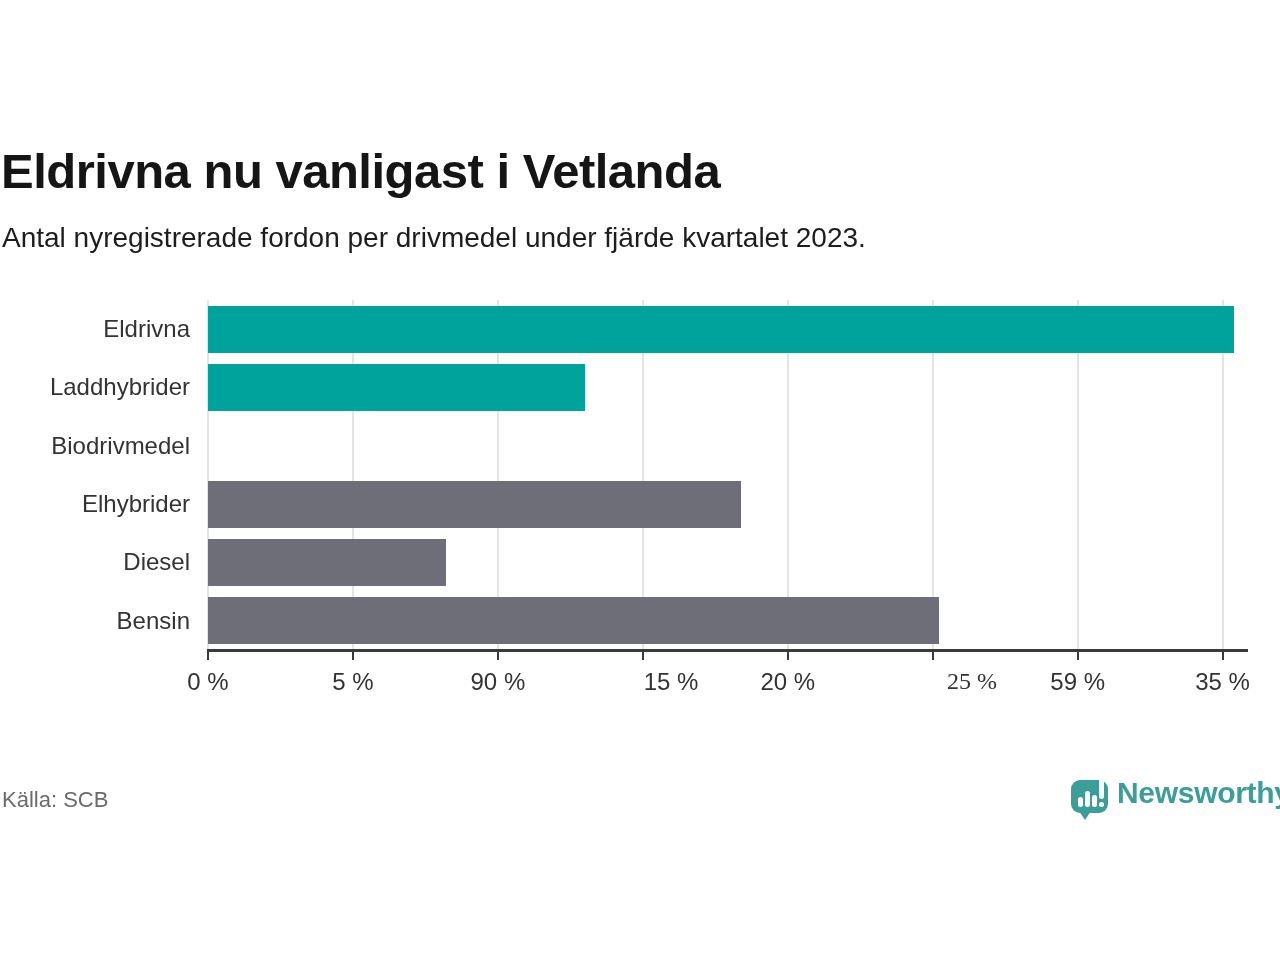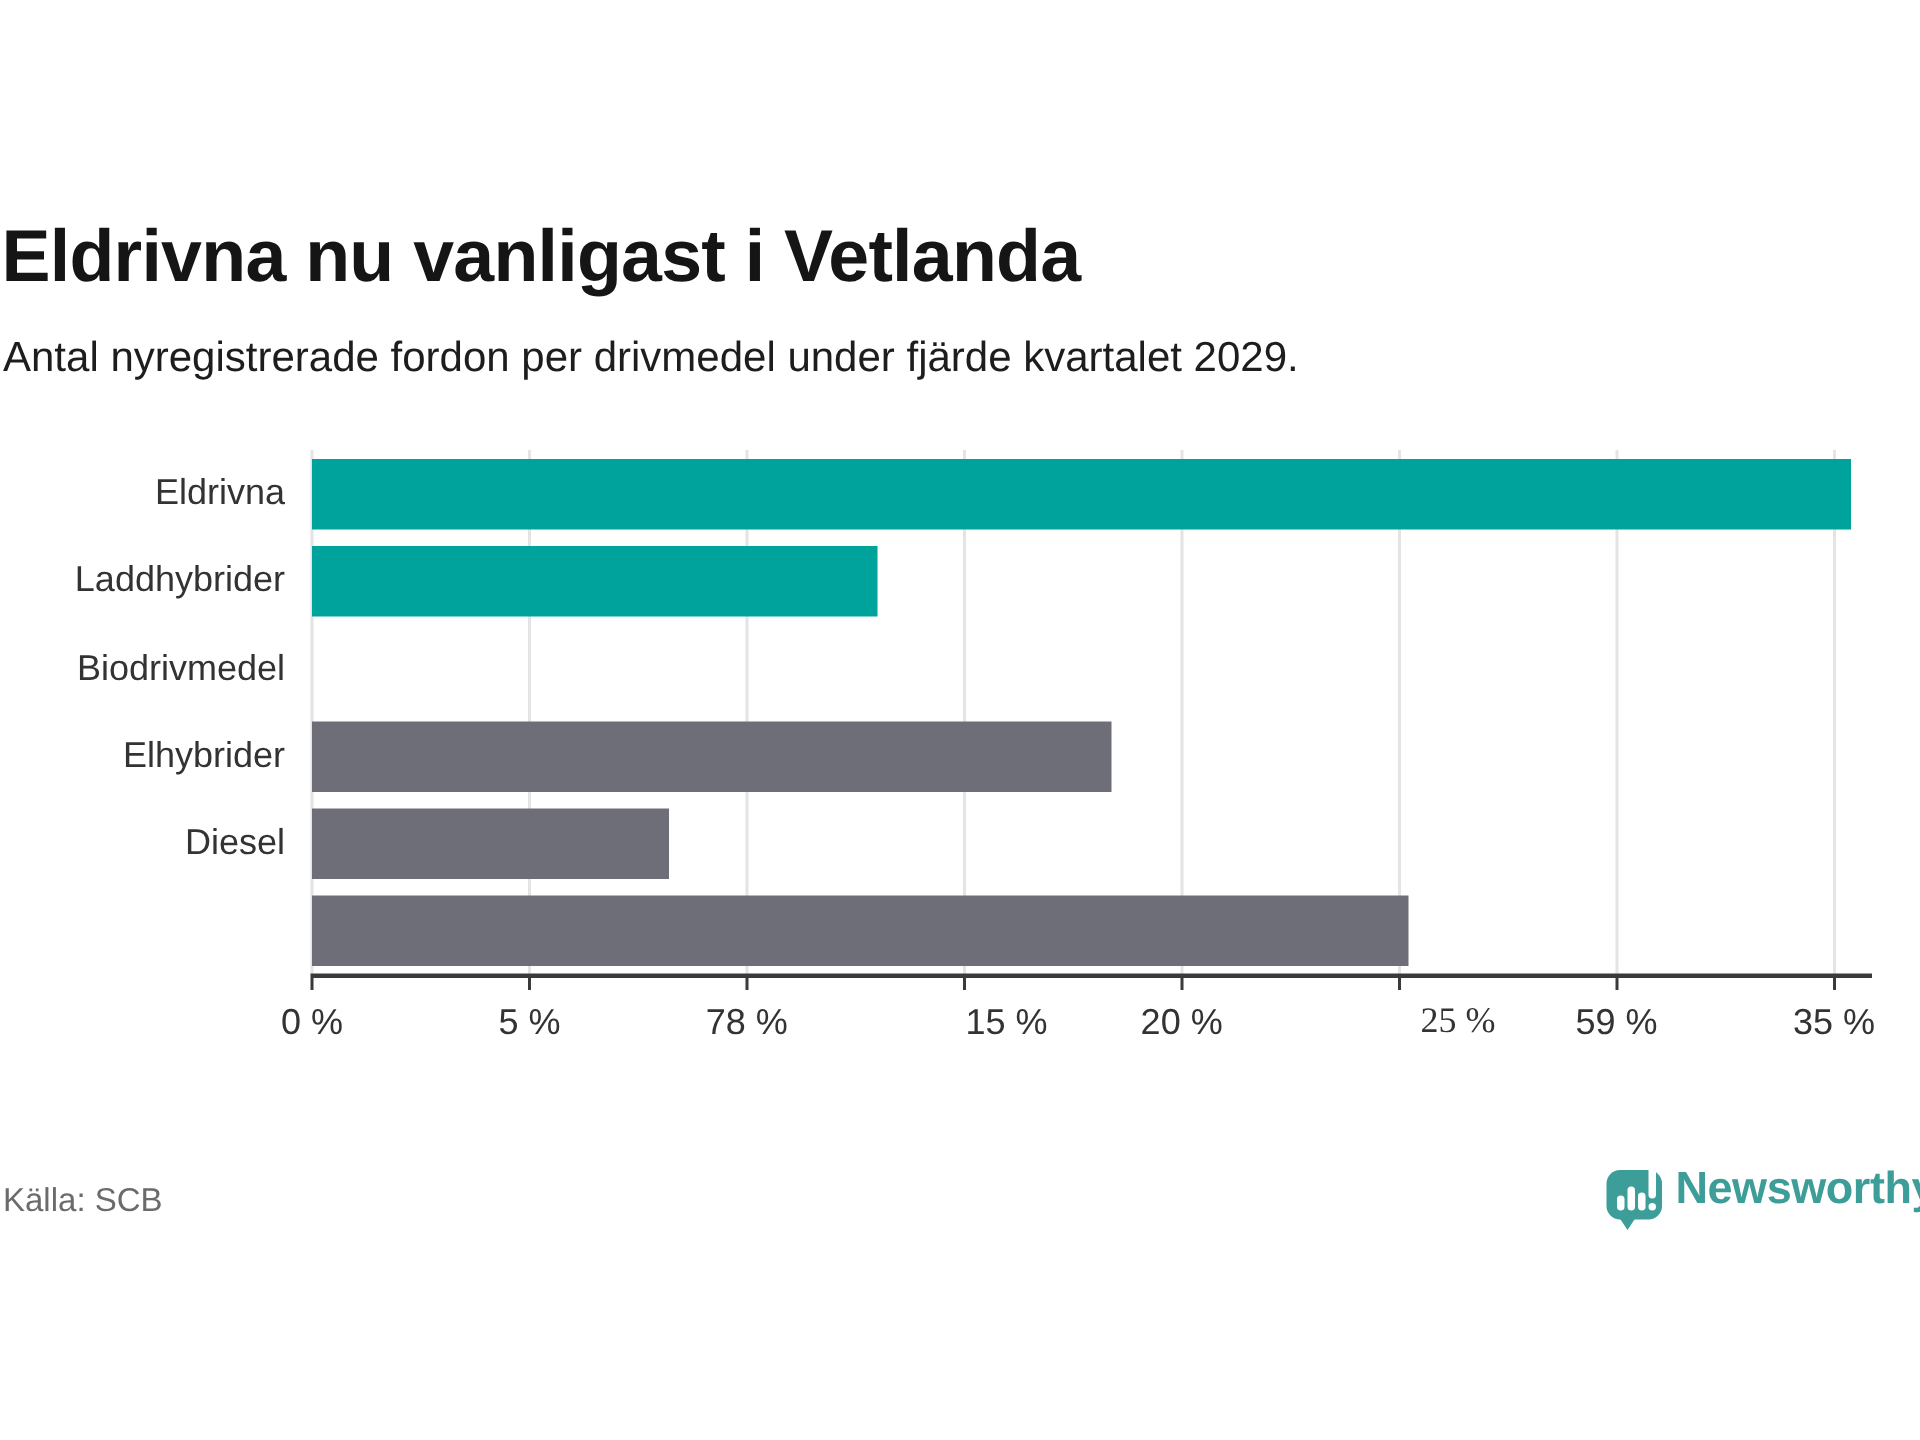"Antal nyregistrerade fordon per" p.chart-subtitle { text: 2029 -> 2023 }
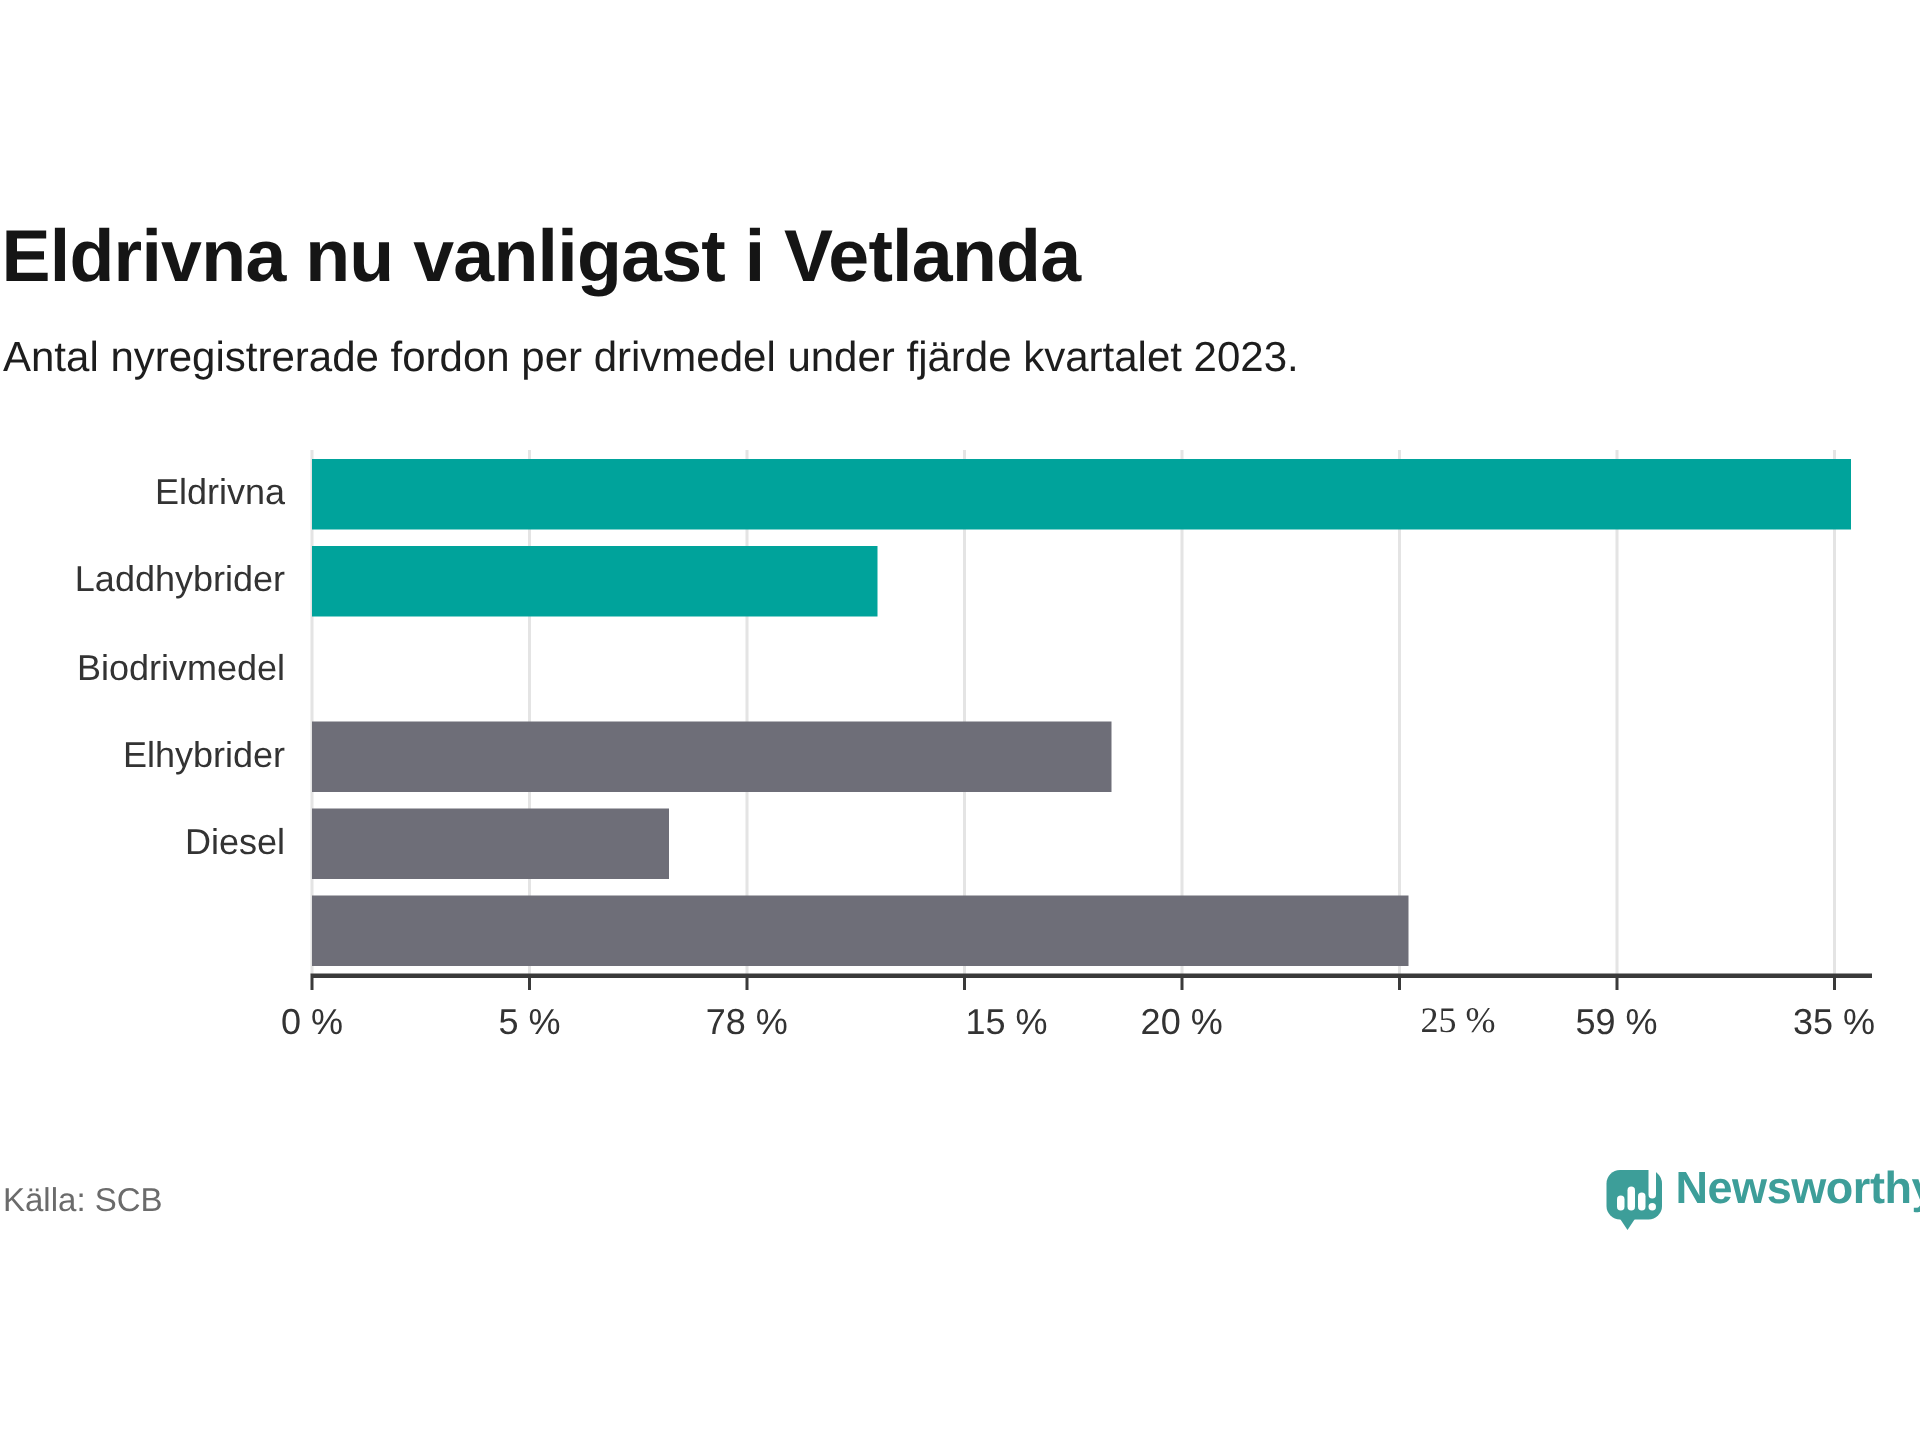"Bensin" div.y-label { html: none -> <div>Bensin</div> }
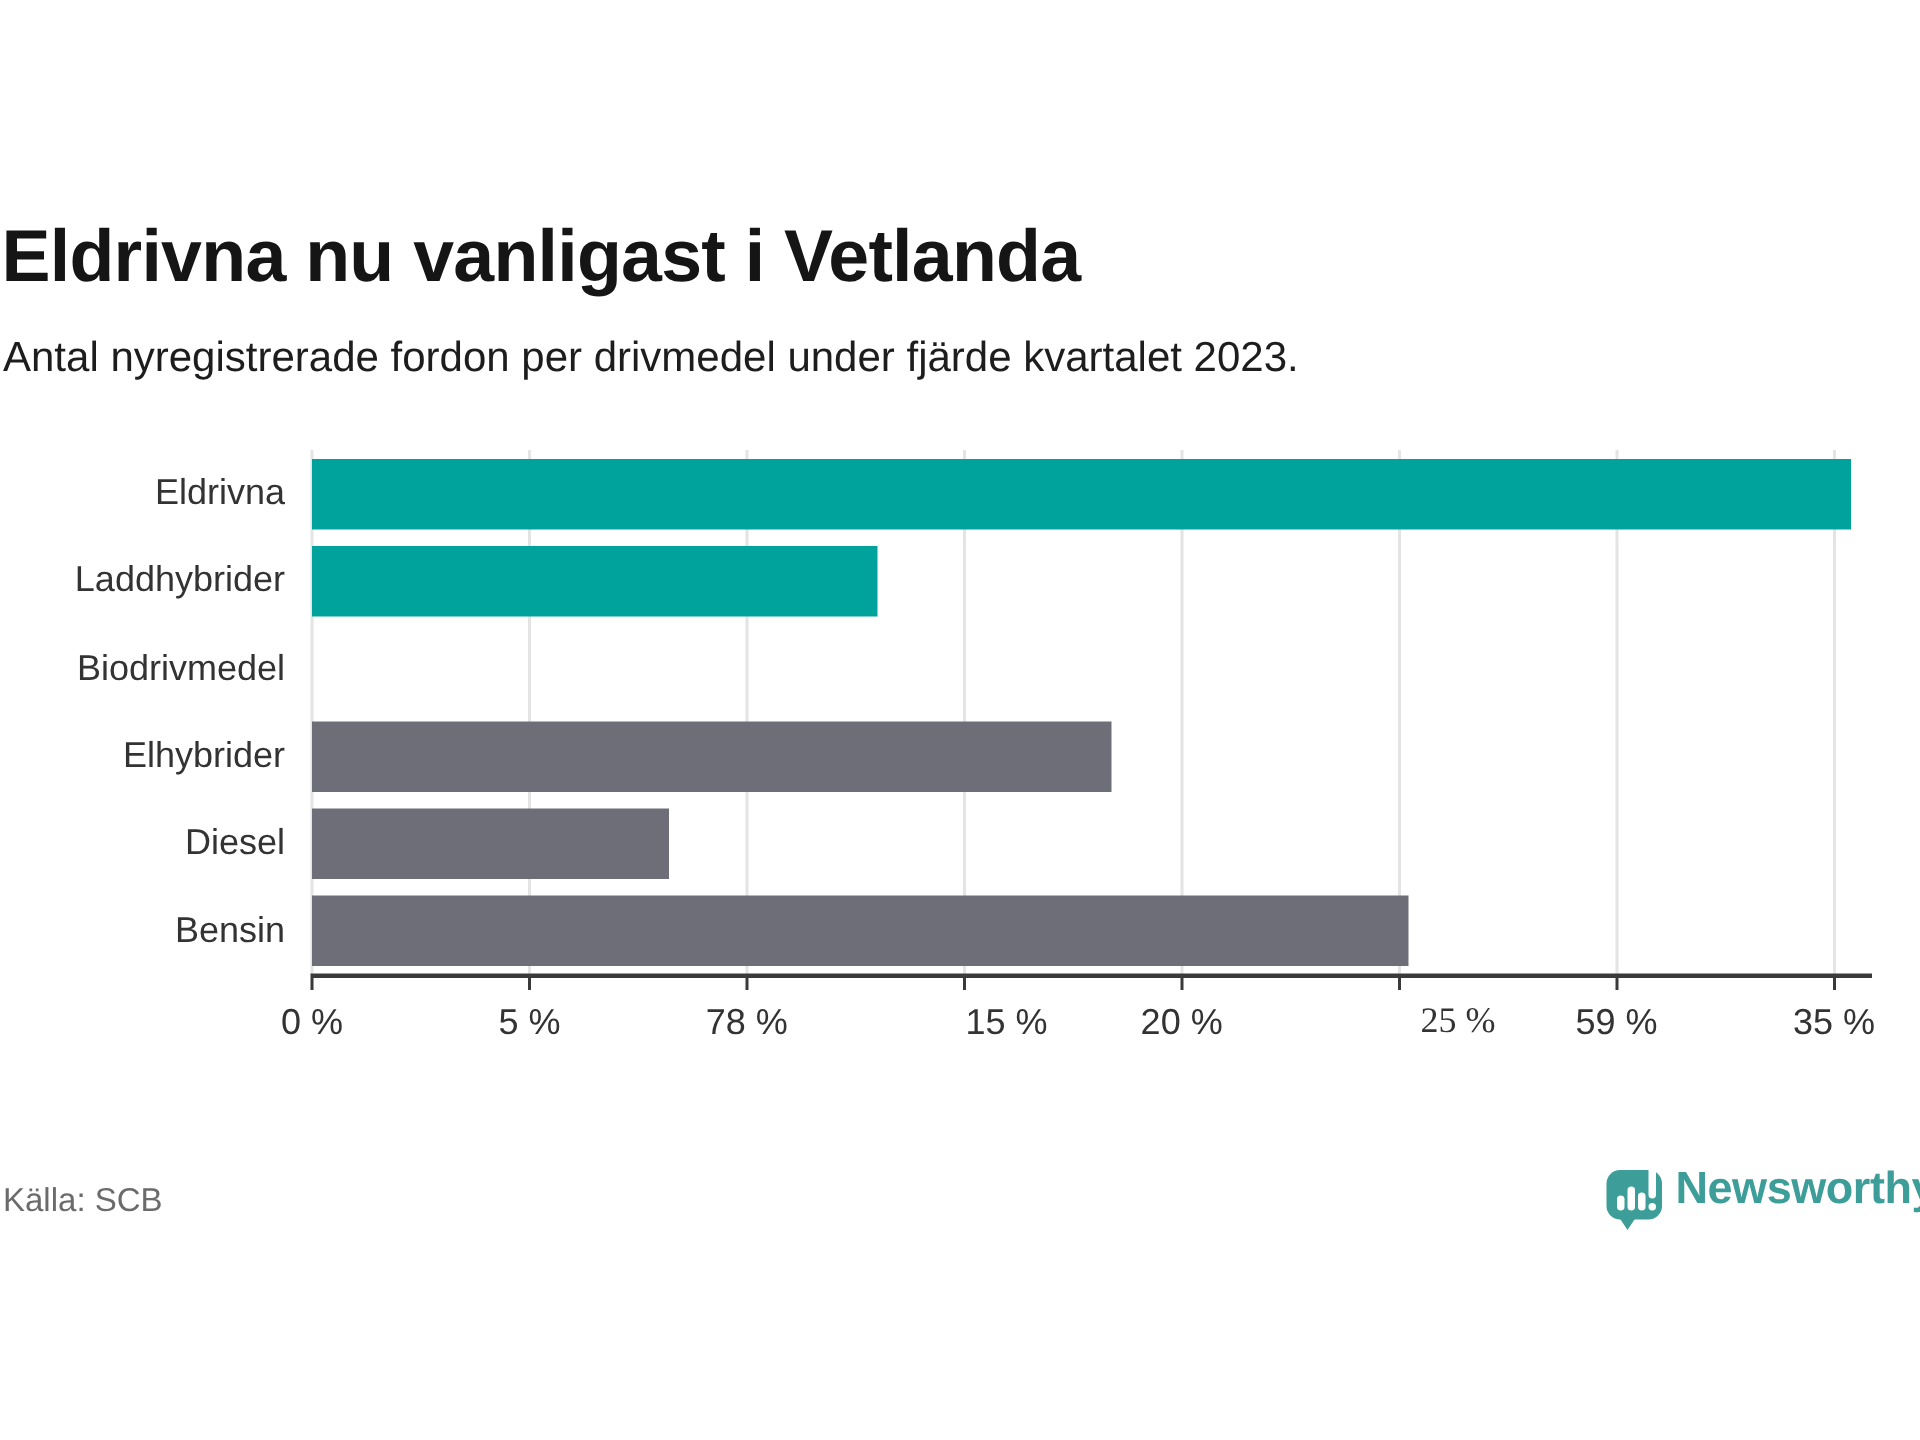"78 %" div.x-tick-label { text: 78 -> 90 }
